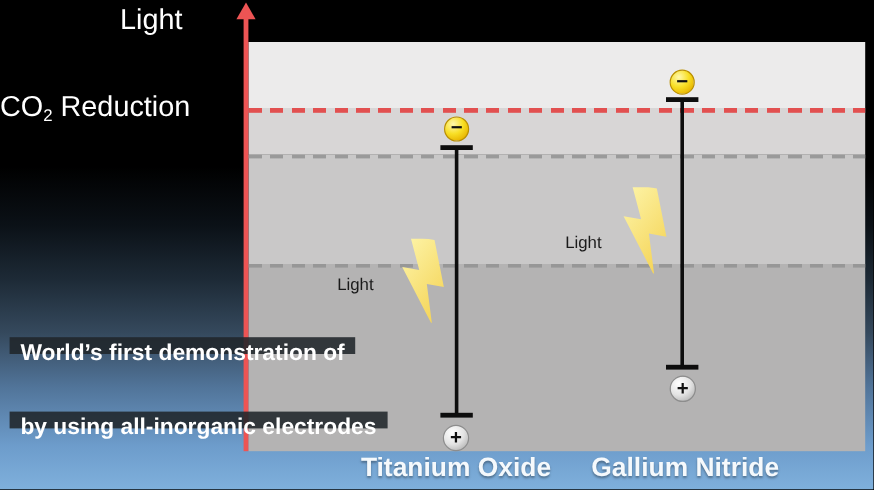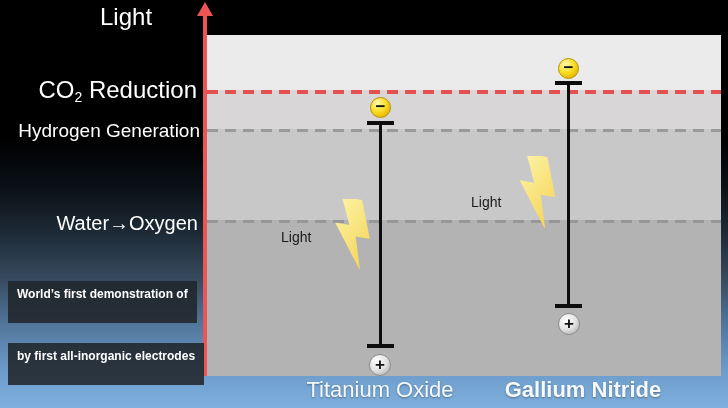"CO2 Reduction" .lvl { text-align: right -> none }
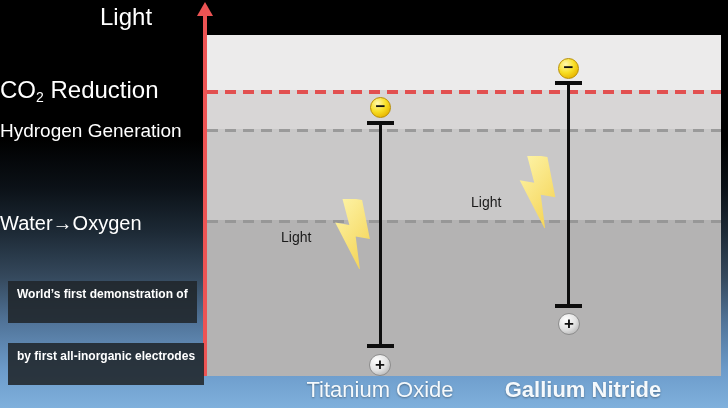"Hydrogen Generation" div.lvl { html: <div>Hydrogen Generation</div> -> none }
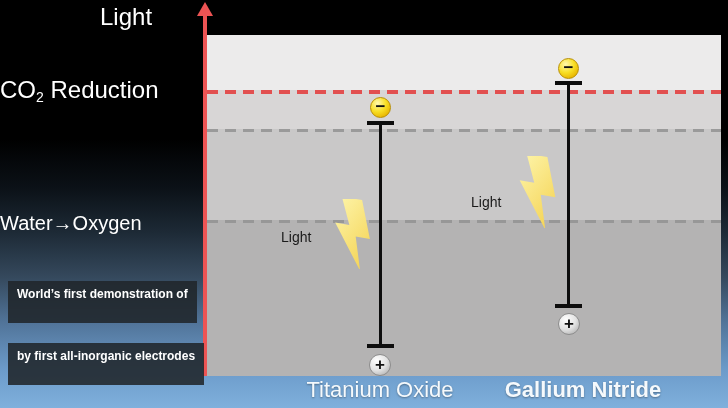"Water→Oxygen" div.lvl { html: <div>Water→Oxygen</div> -> none }
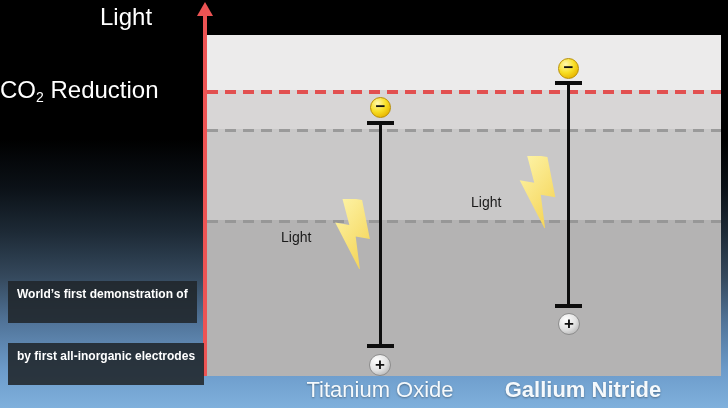"World’s first demonstration of" .cap-line { font-size: 12px -> 19px; height: 42px -> 14px }
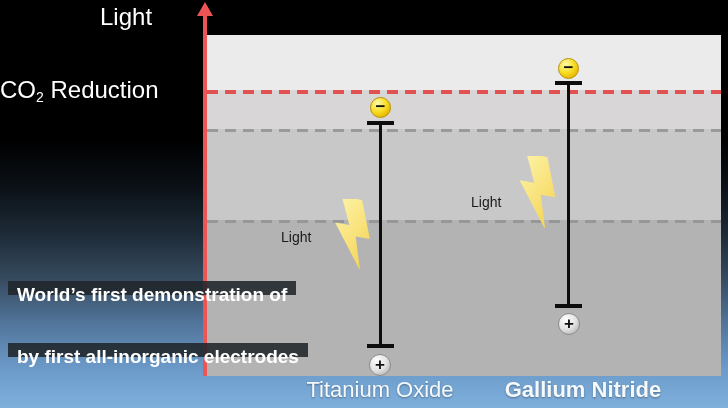"by first all-inorganic electrodes" div.cap-line { text: first -> using }
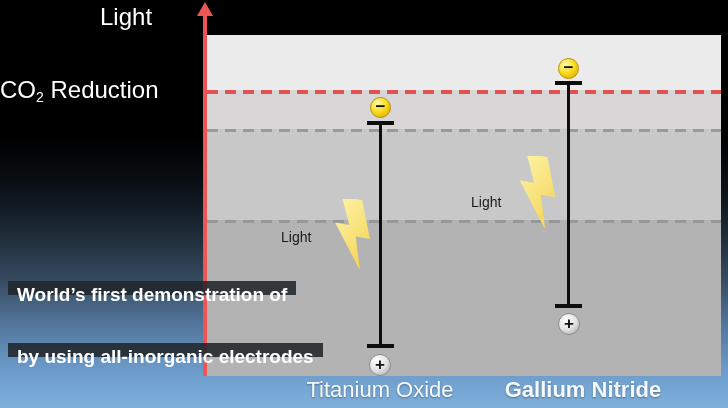"Titanium Oxide" .ename-ti { font-weight: normal -> bold }
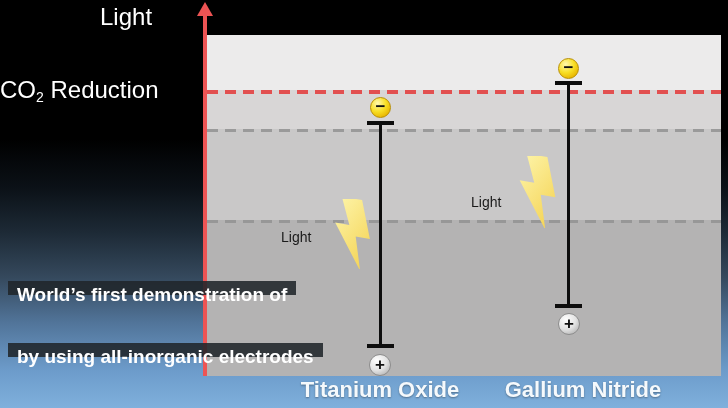"Gallium Nitride" .ename-ga { left: 473px -> 461px }
